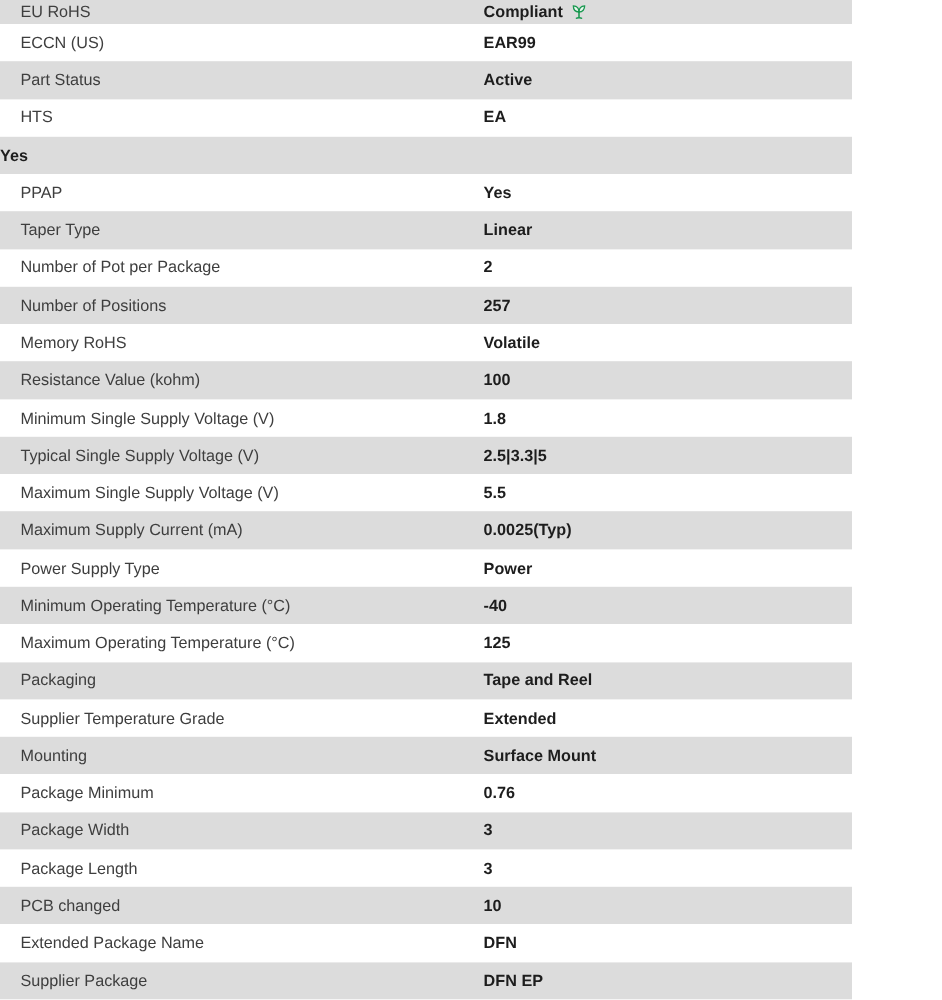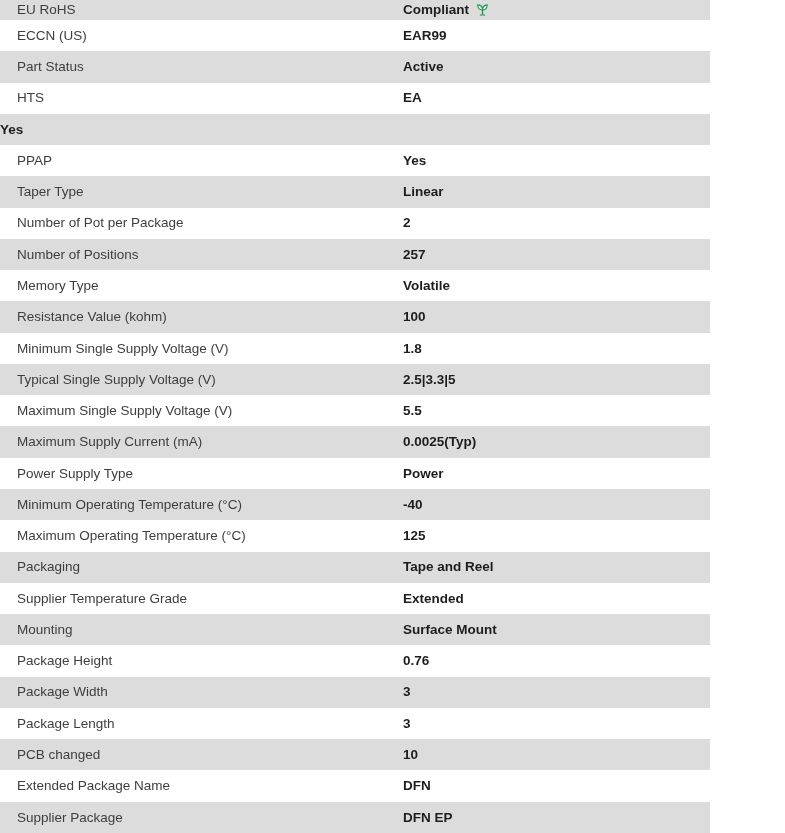"Memory Type" div.cell { text: Type -> RoHS }
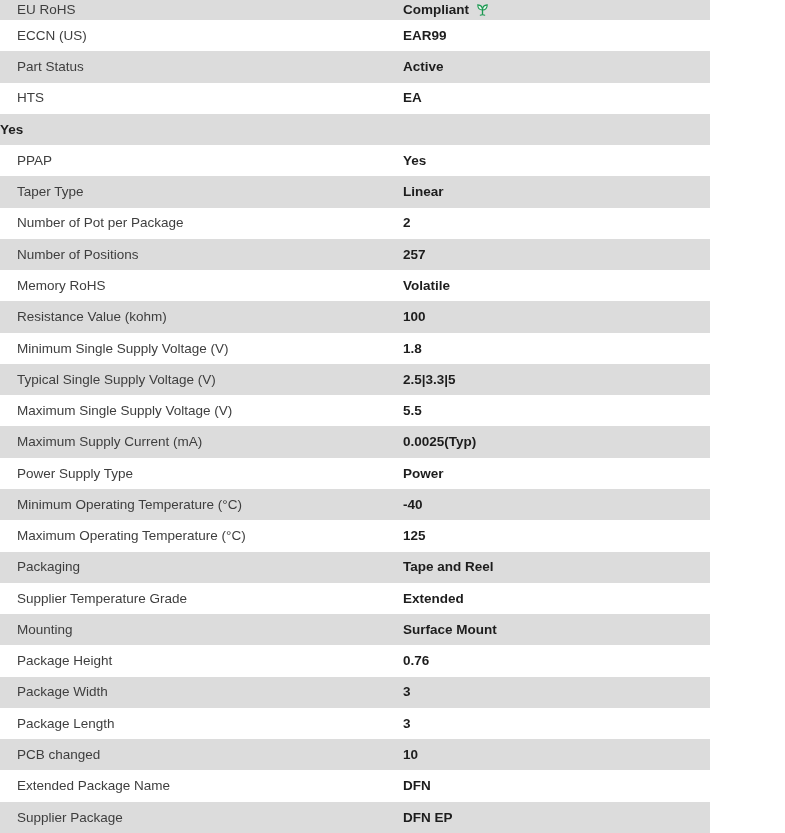"Package Height" div.cell { text: Height -> Minimum }
